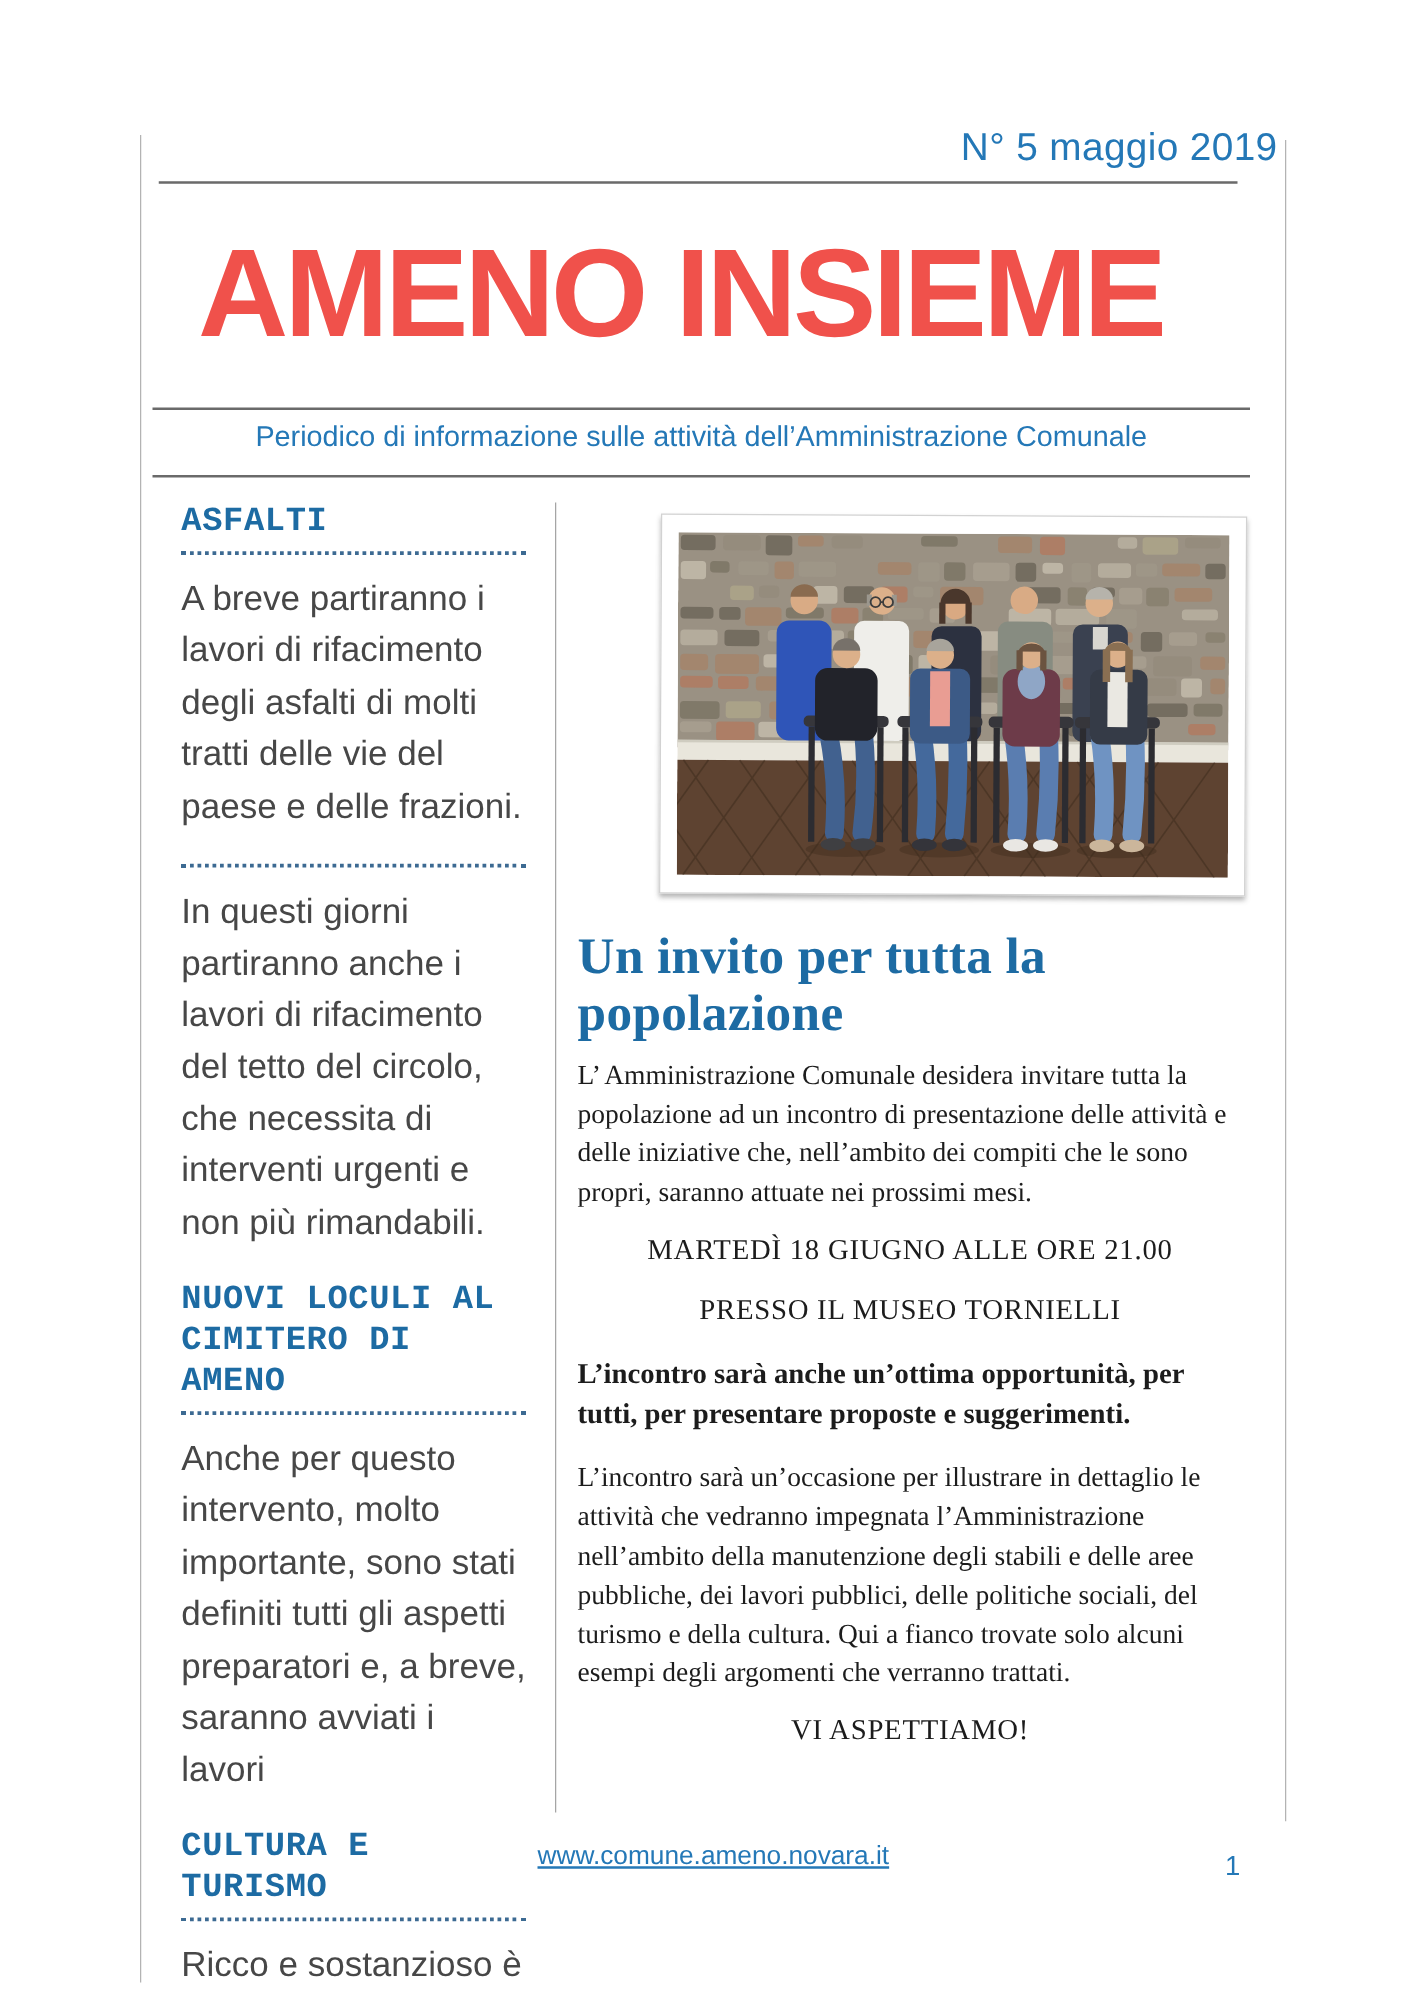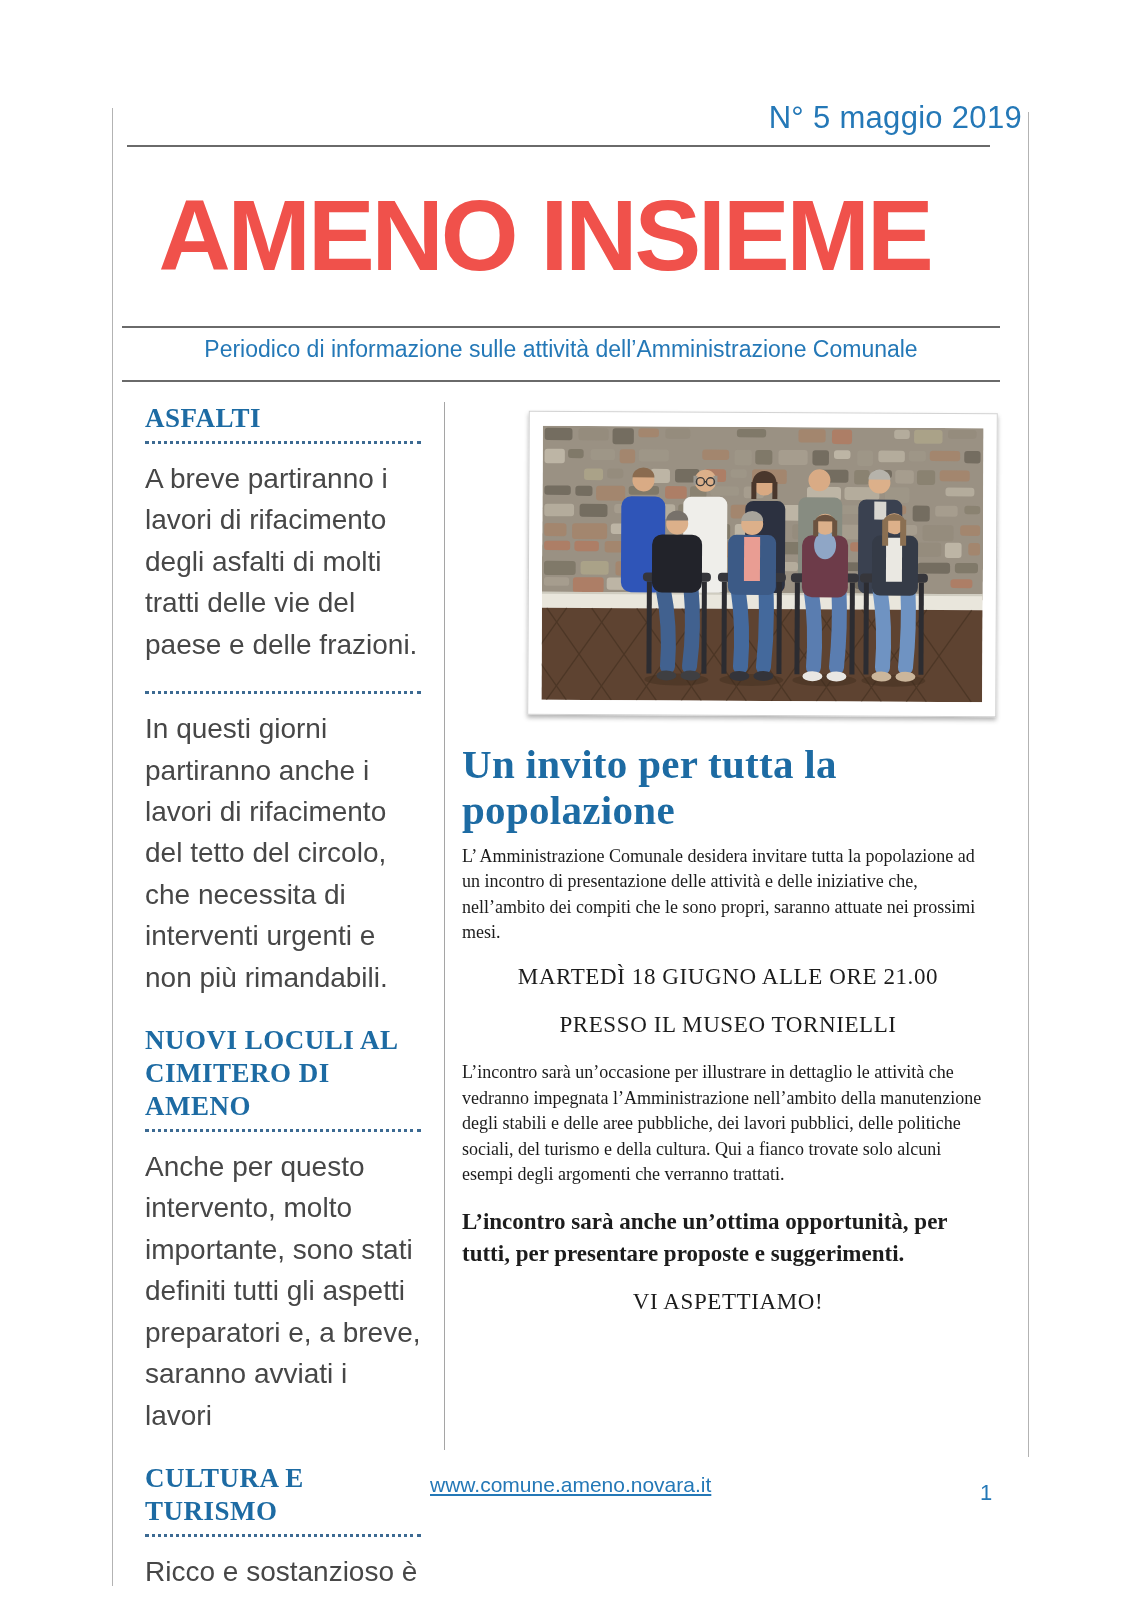"ASFALTI" .lh { font-family: Liberation Serif, serif -> Liberation Mono, monospace }
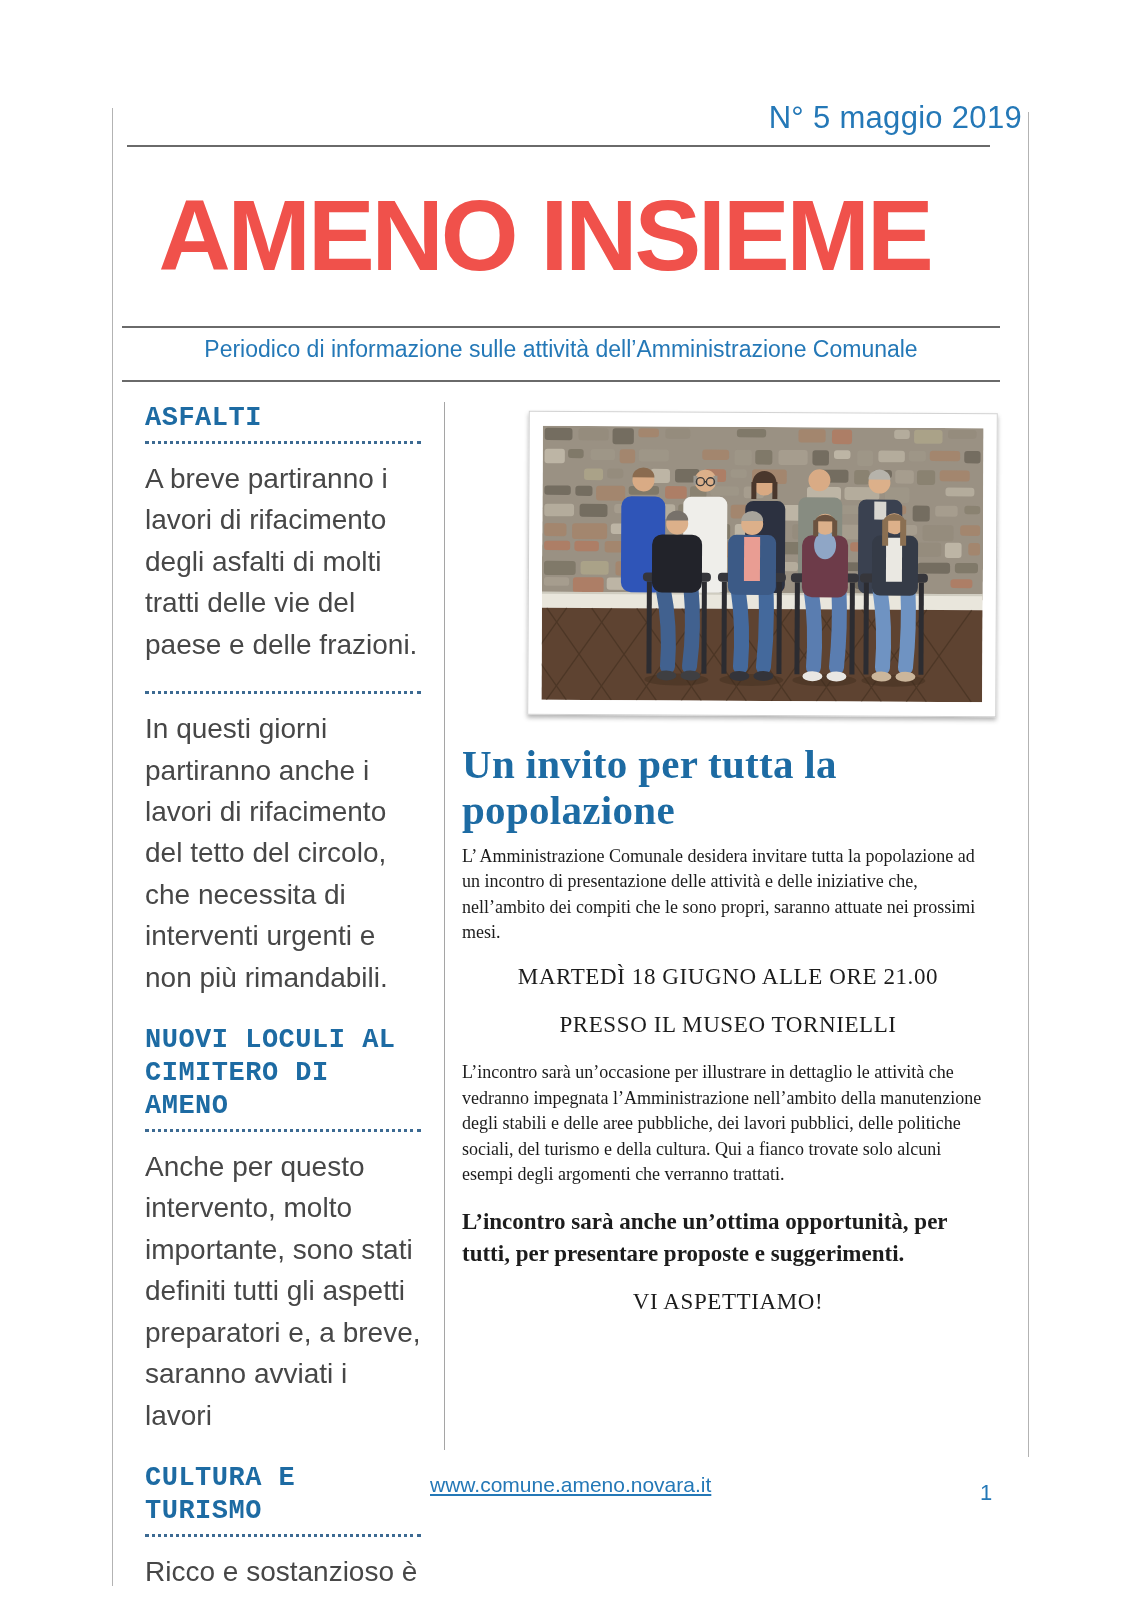"L’ Amministrazione Comunale desidera" .ap { font-size: 18px -> 22px }
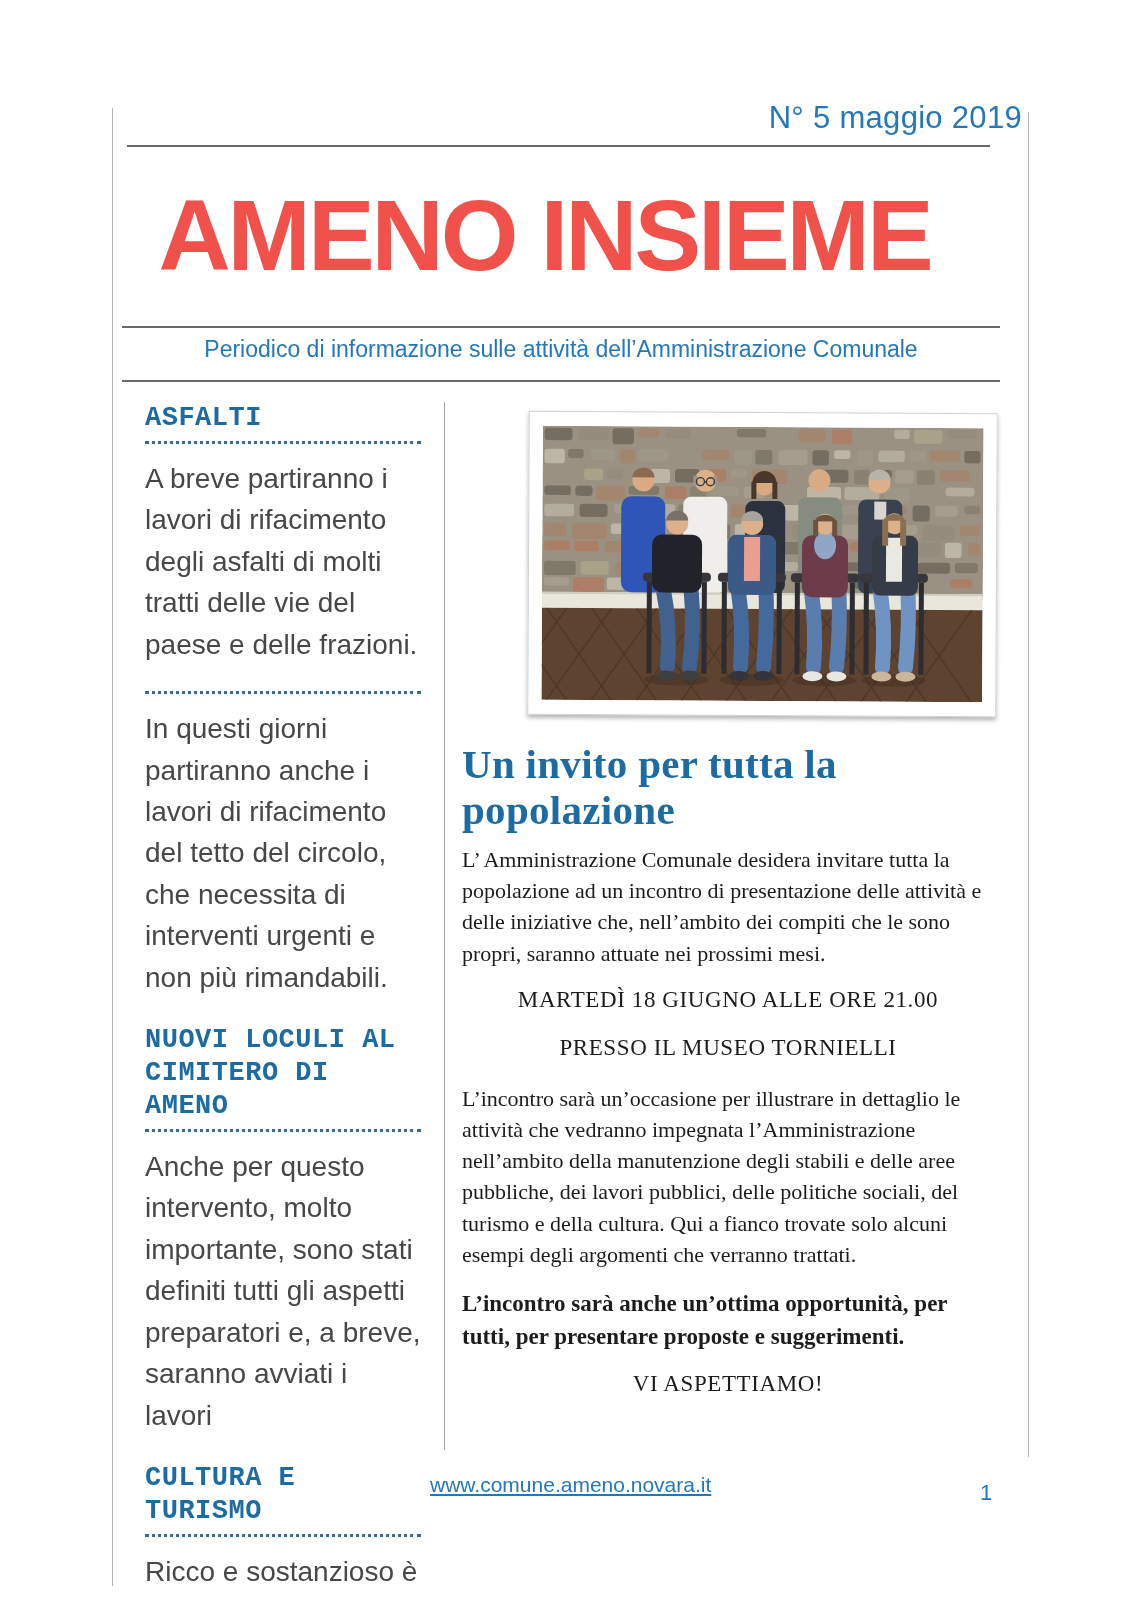"L’incontro sarà un’occasione per" p.ap { order: before "L’incontro sarà anche un’ottima" -> after "L’incontro sarà anche un’ottima" }
